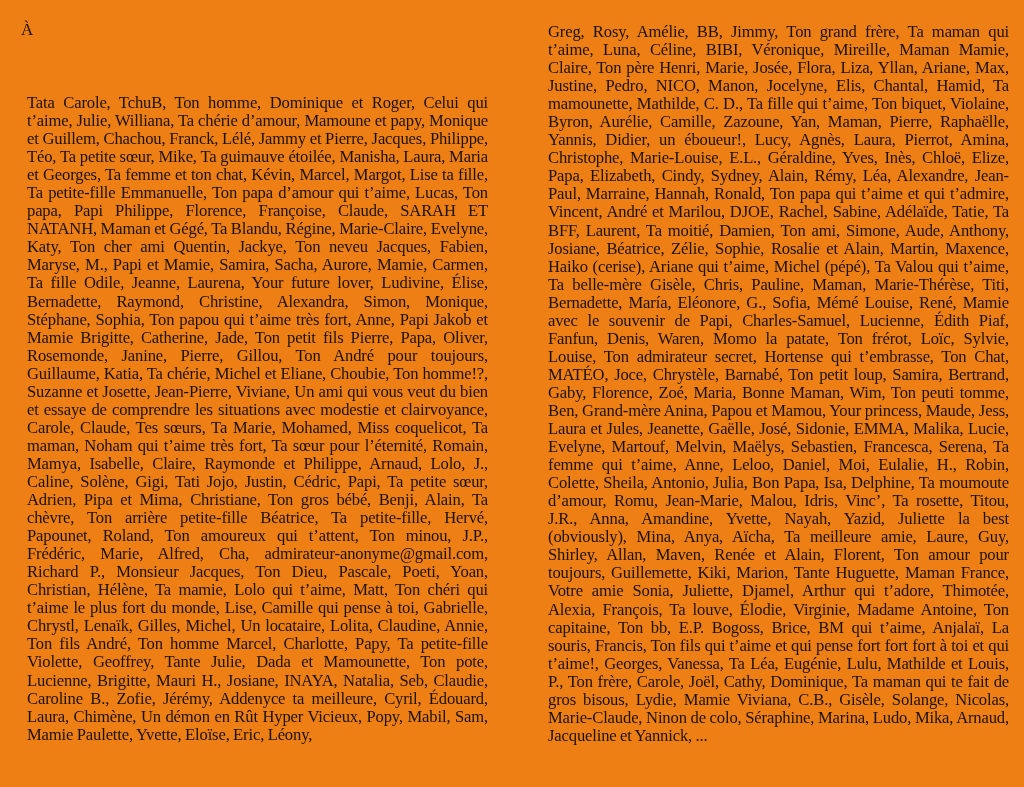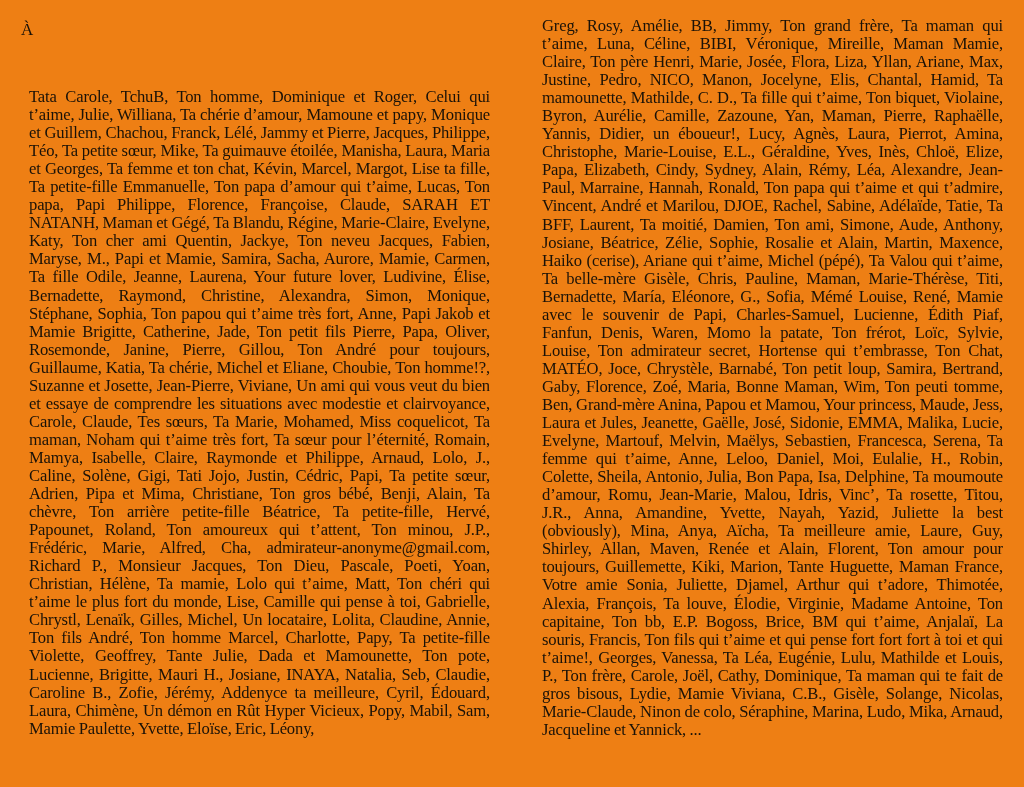"Greg, Rosy, Amélie, BB, Jimmy," .body-text { margin: 0 -> 6px }
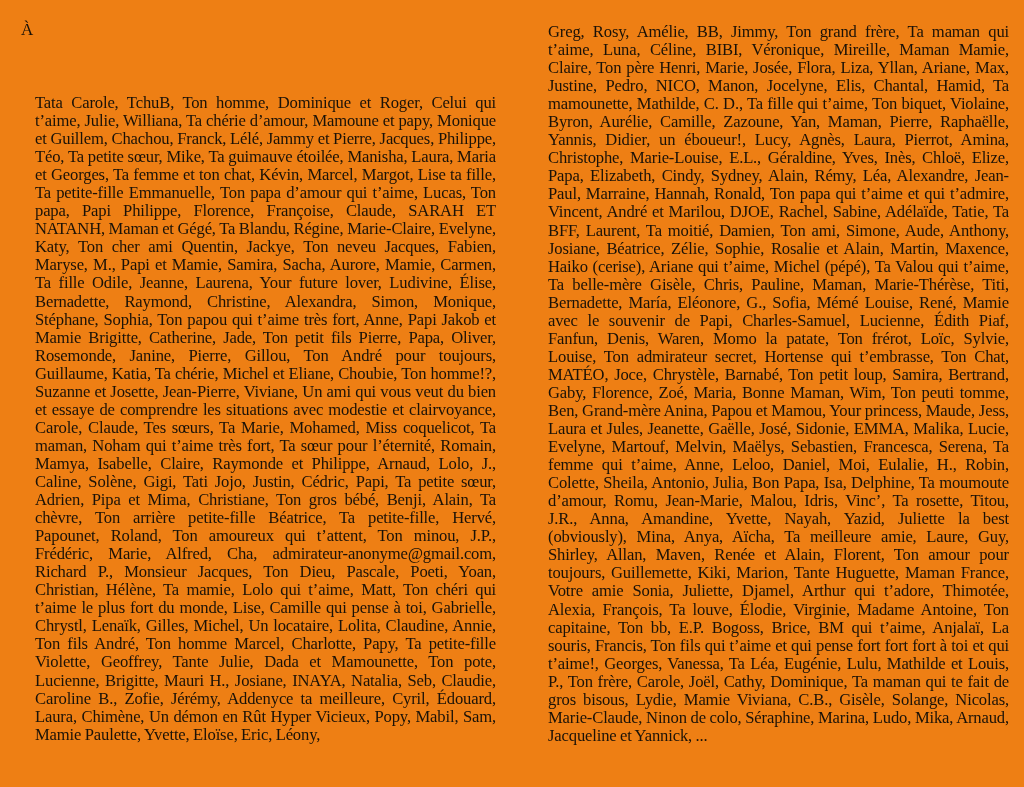"Tata Carole, TchuB, Ton homme," .page-left .body-text { left: 8px -> 0 }
